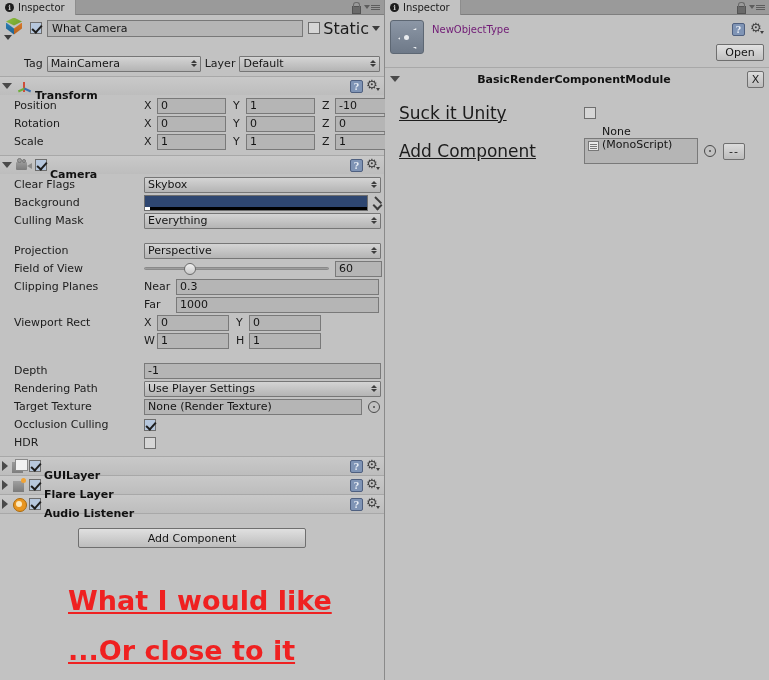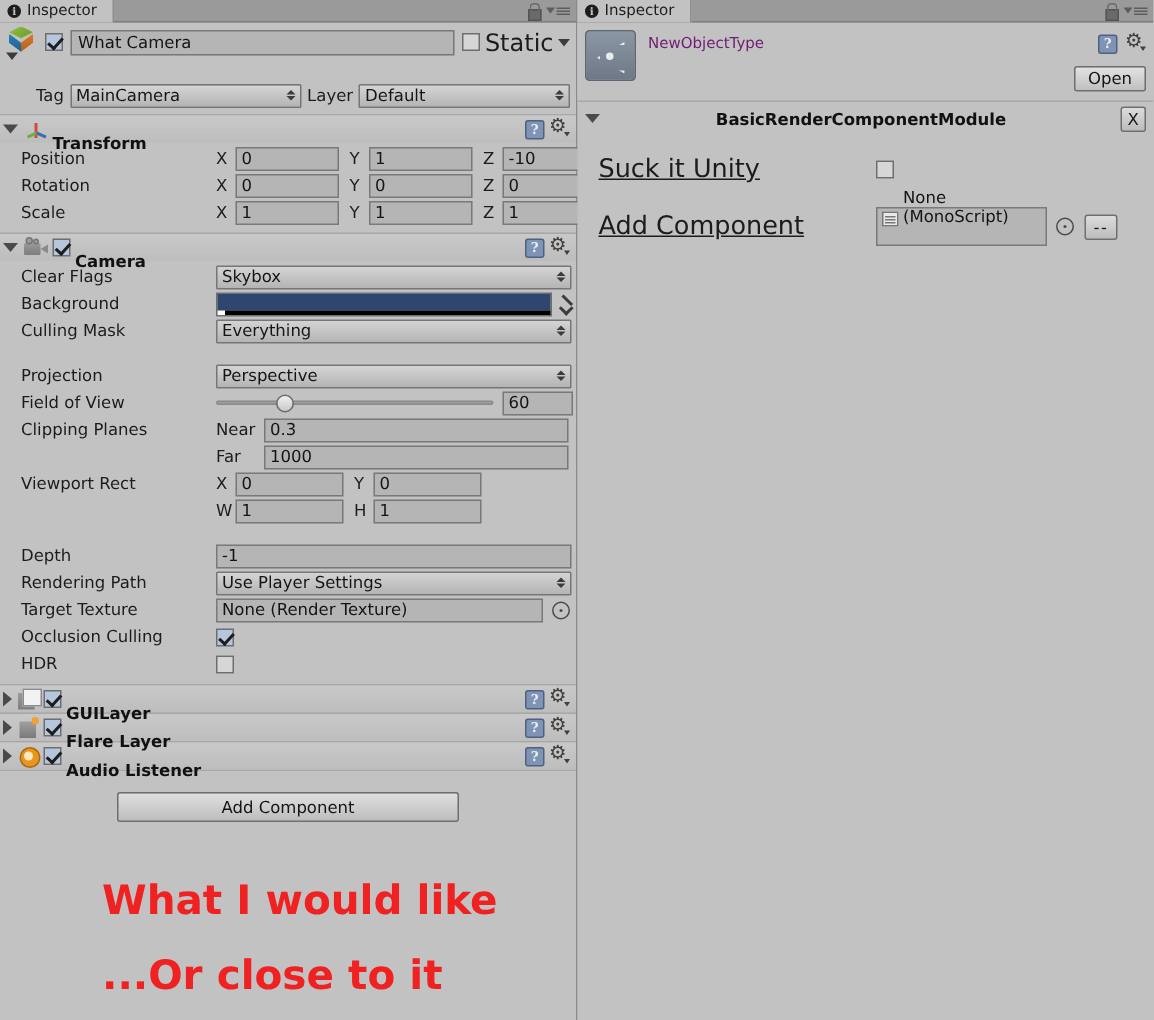"What I would like" .annot { text-decoration: none -> underline }
